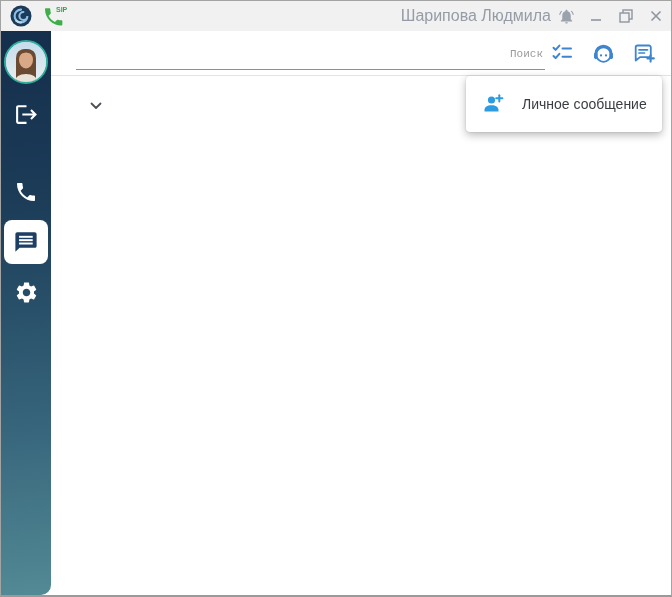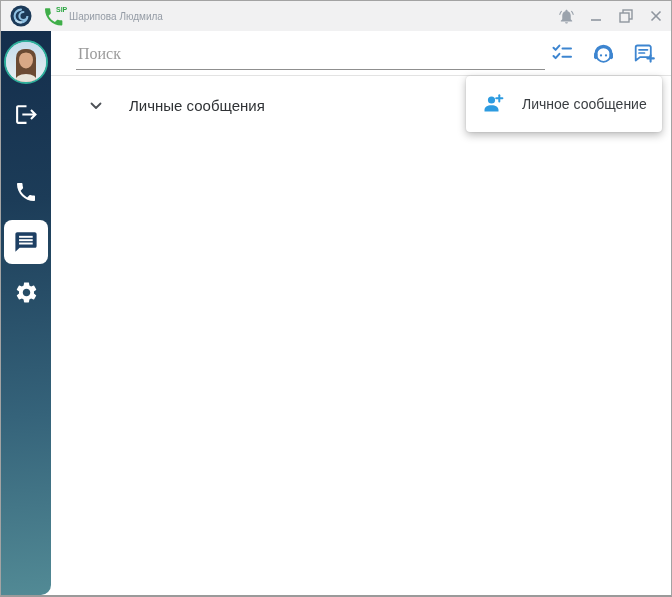"Шарипова Людмила" .window-title { font-size: 10px -> 16px; margin-left: none -> 9px; text-align: none -> right }
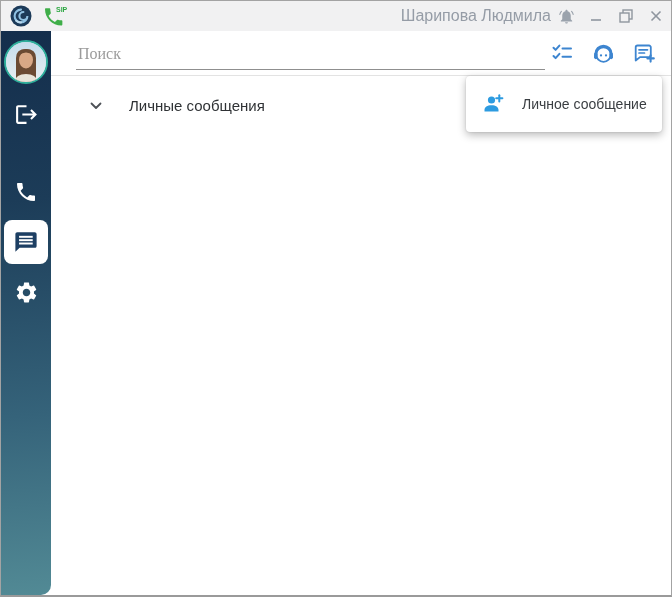"Поиск" .search-input { font-family: Liberation Serif, serif -> Liberation Mono, monospace; font-size: 16px -> 11px; text-align: none -> right }
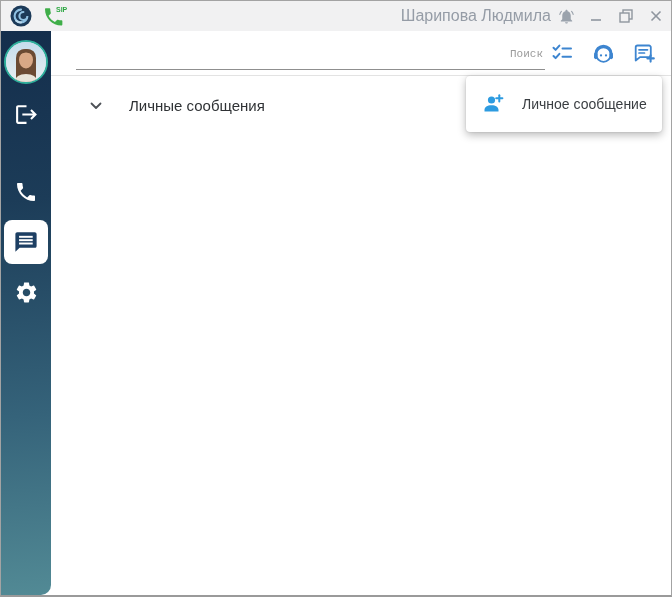"Личные сообщения" span.tree-label { html: <span>Личные сообщения</span> -> none }
